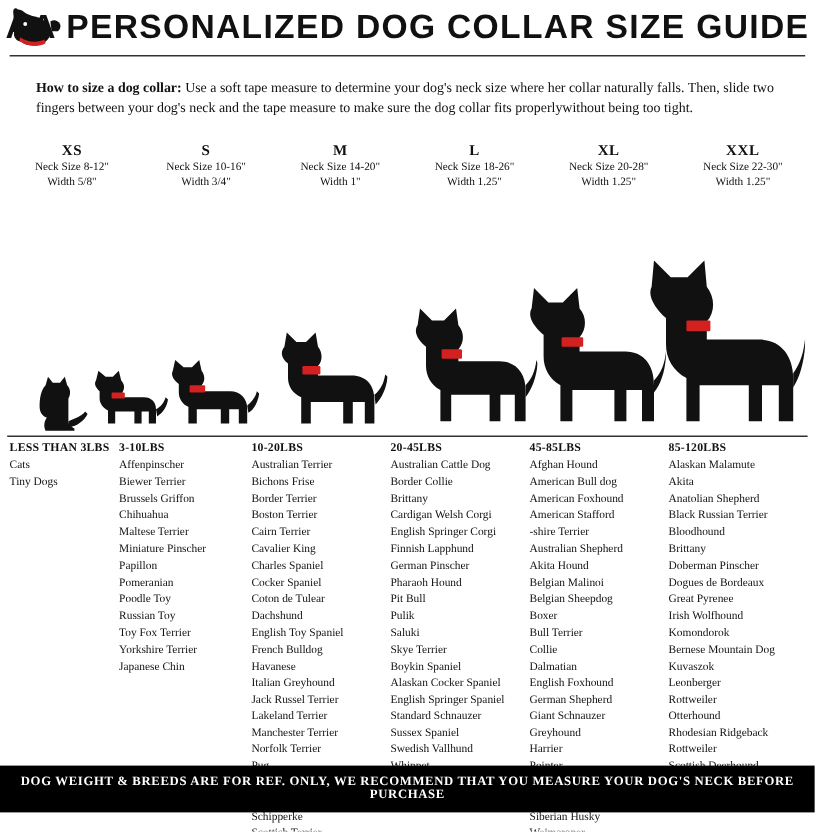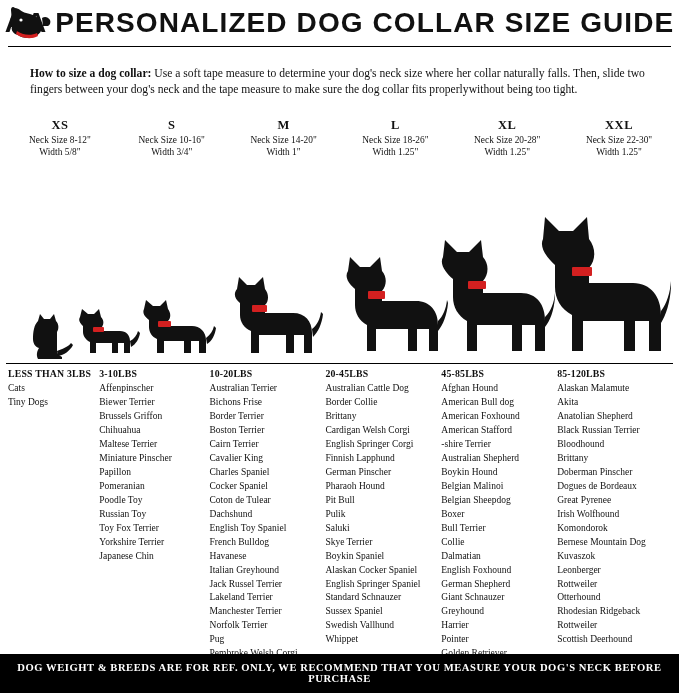"Boykin Hound" div.breed-item { text: Boykin -> Akita }
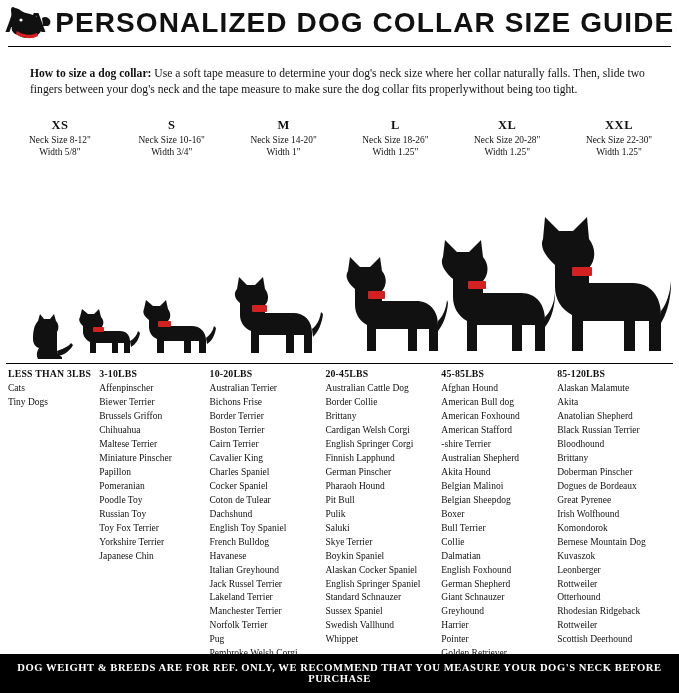"DOG WEIGHT & BREEDS ARE" .footer { bottom: 0 -> 16px }
